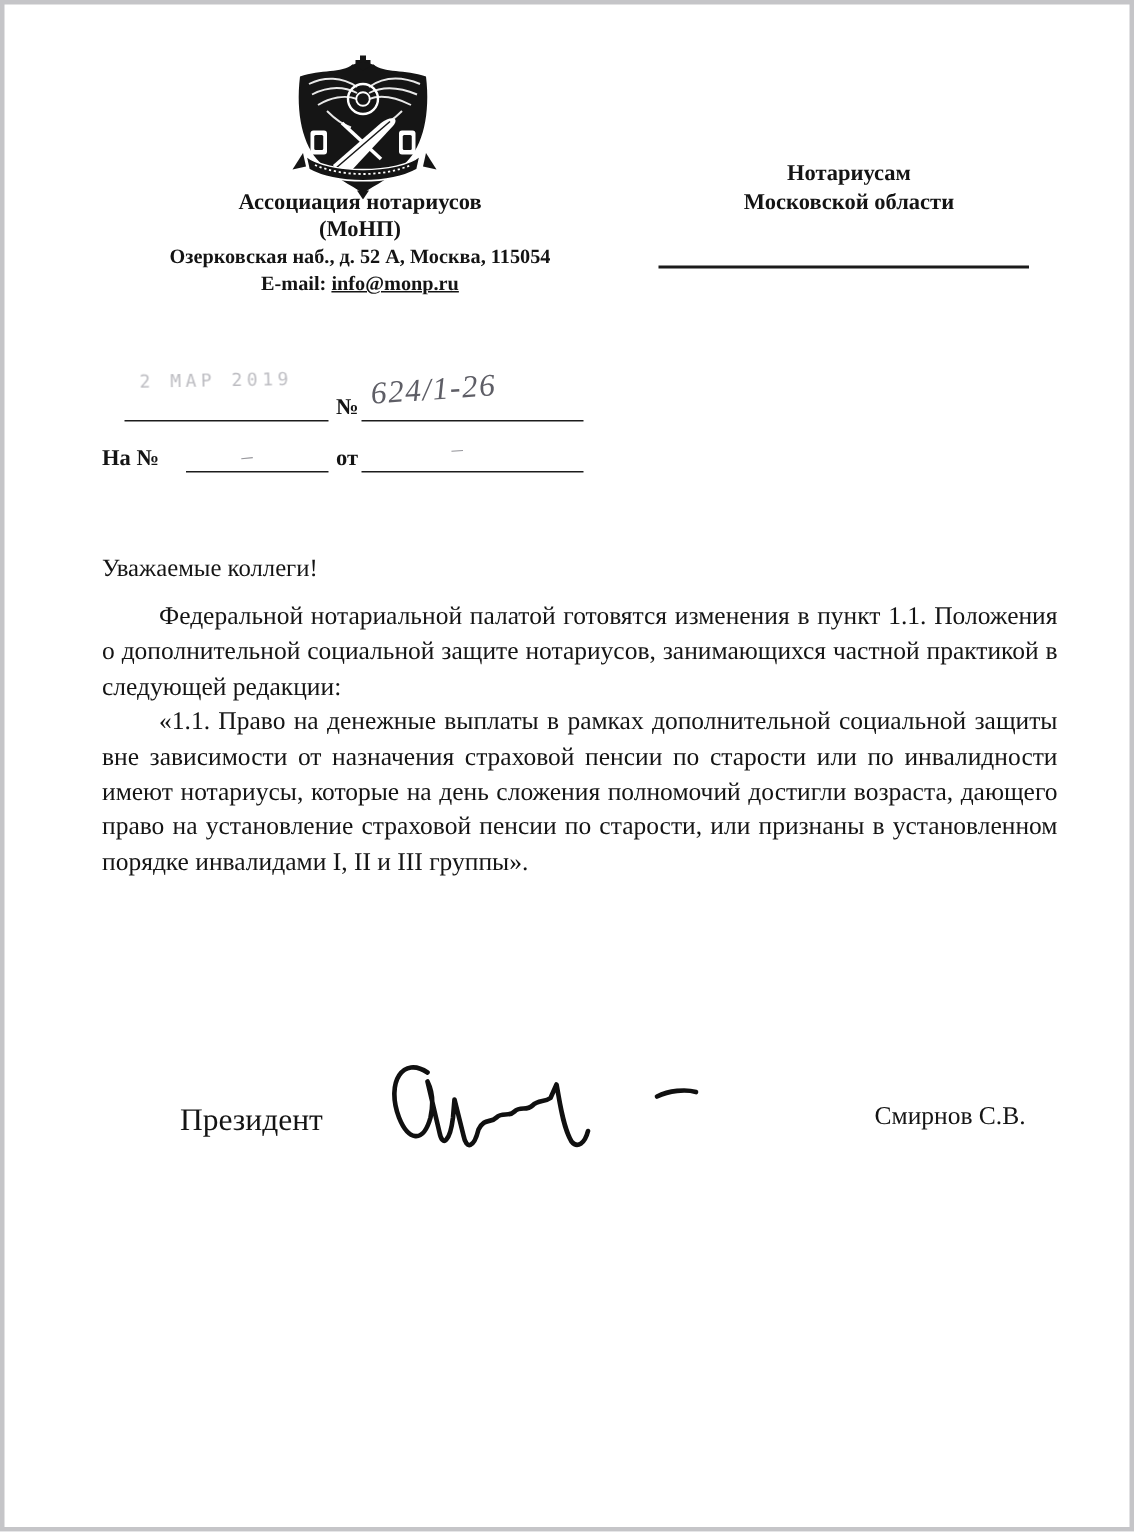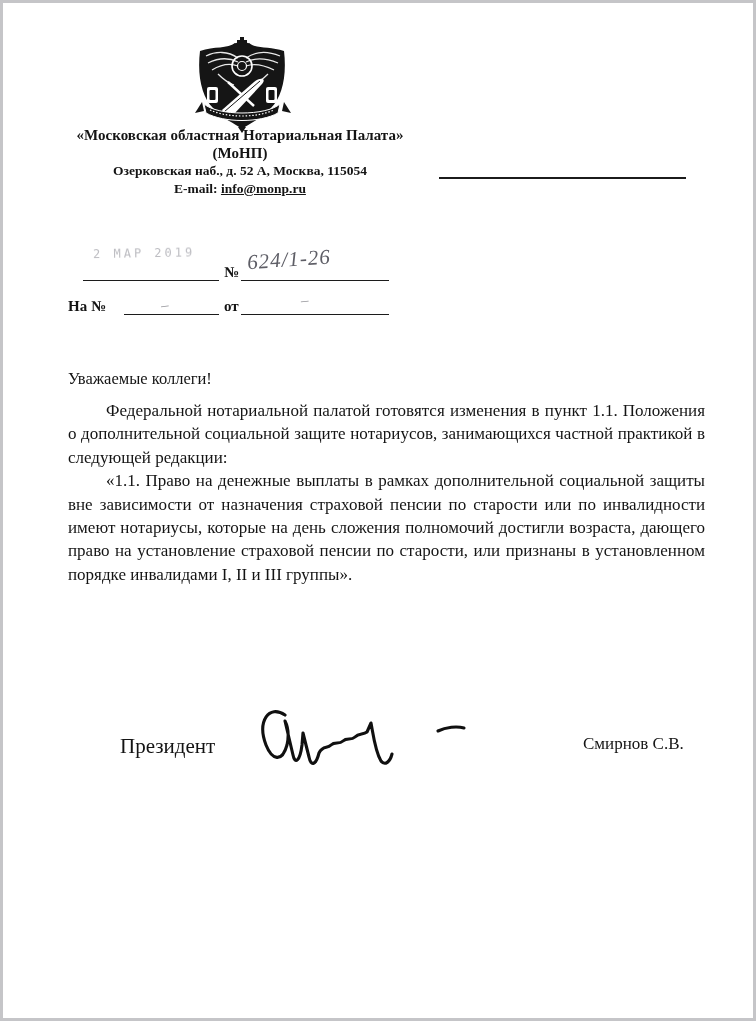"Нотариусам" div.abs { html: none -> <div> <div>Нотариусам</div> <div>Московской области</div> </div> }
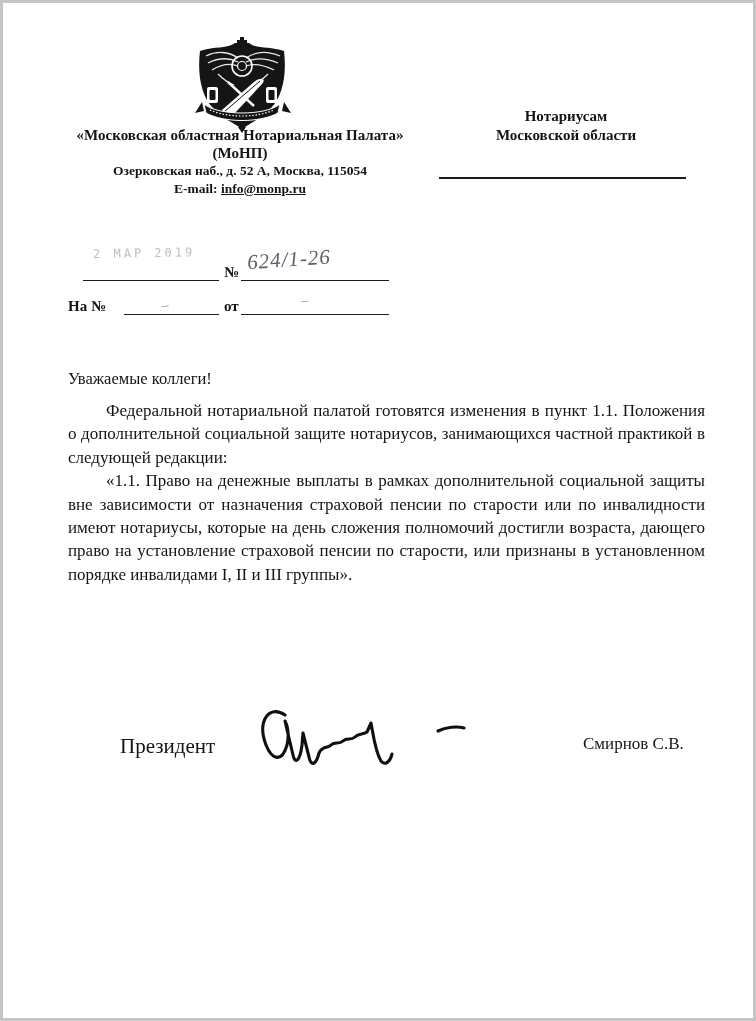"Ассоциация нотариусов" div.org-line { html: none -> <div>Ассоциация нотариусов</div> }
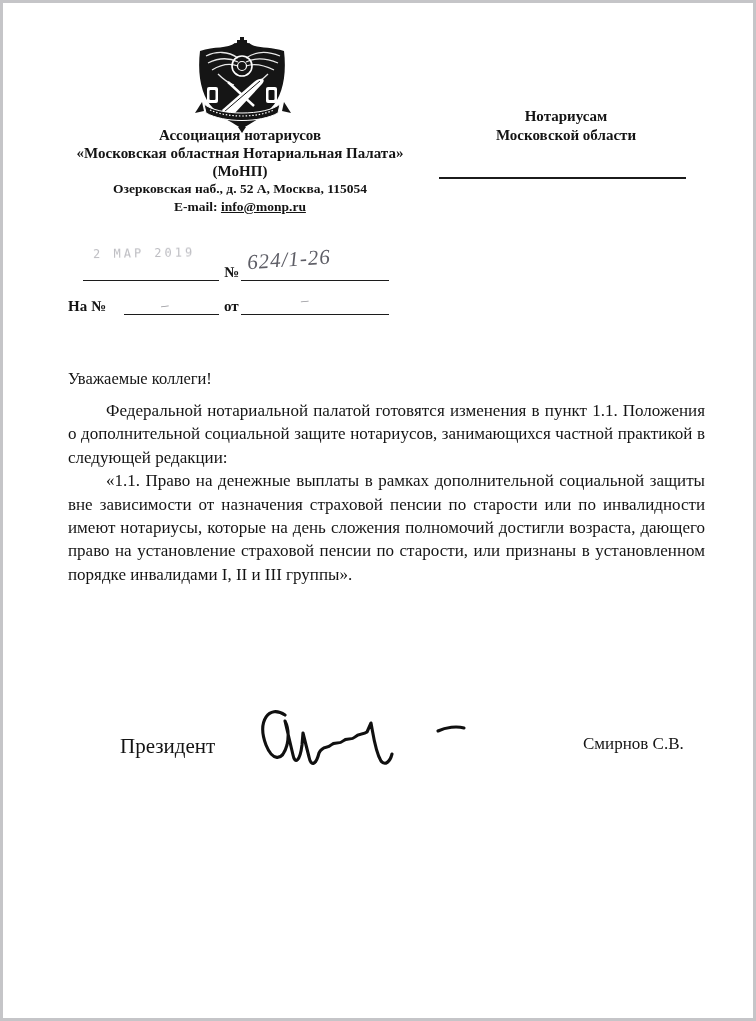"«Московская областная Нотариальная" div.org-line { html: <div>«Московская областная Нотариальная Палата»</div> -> none }
